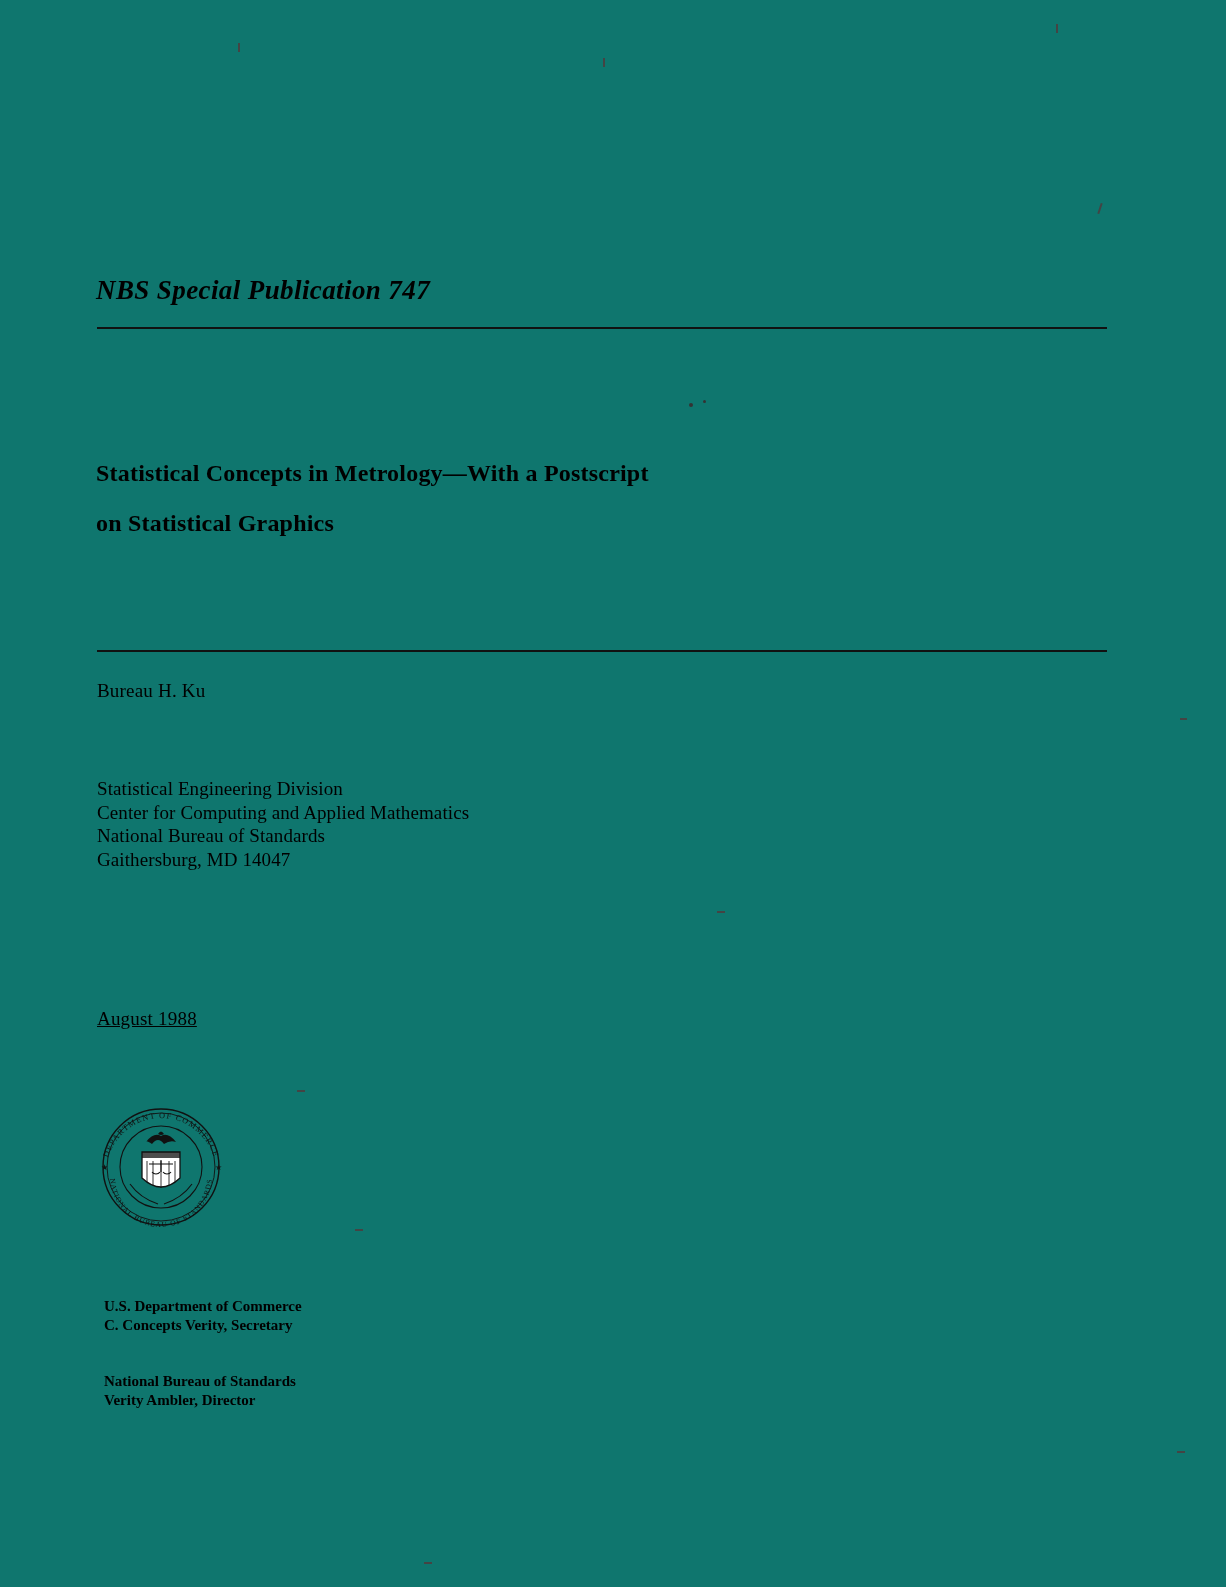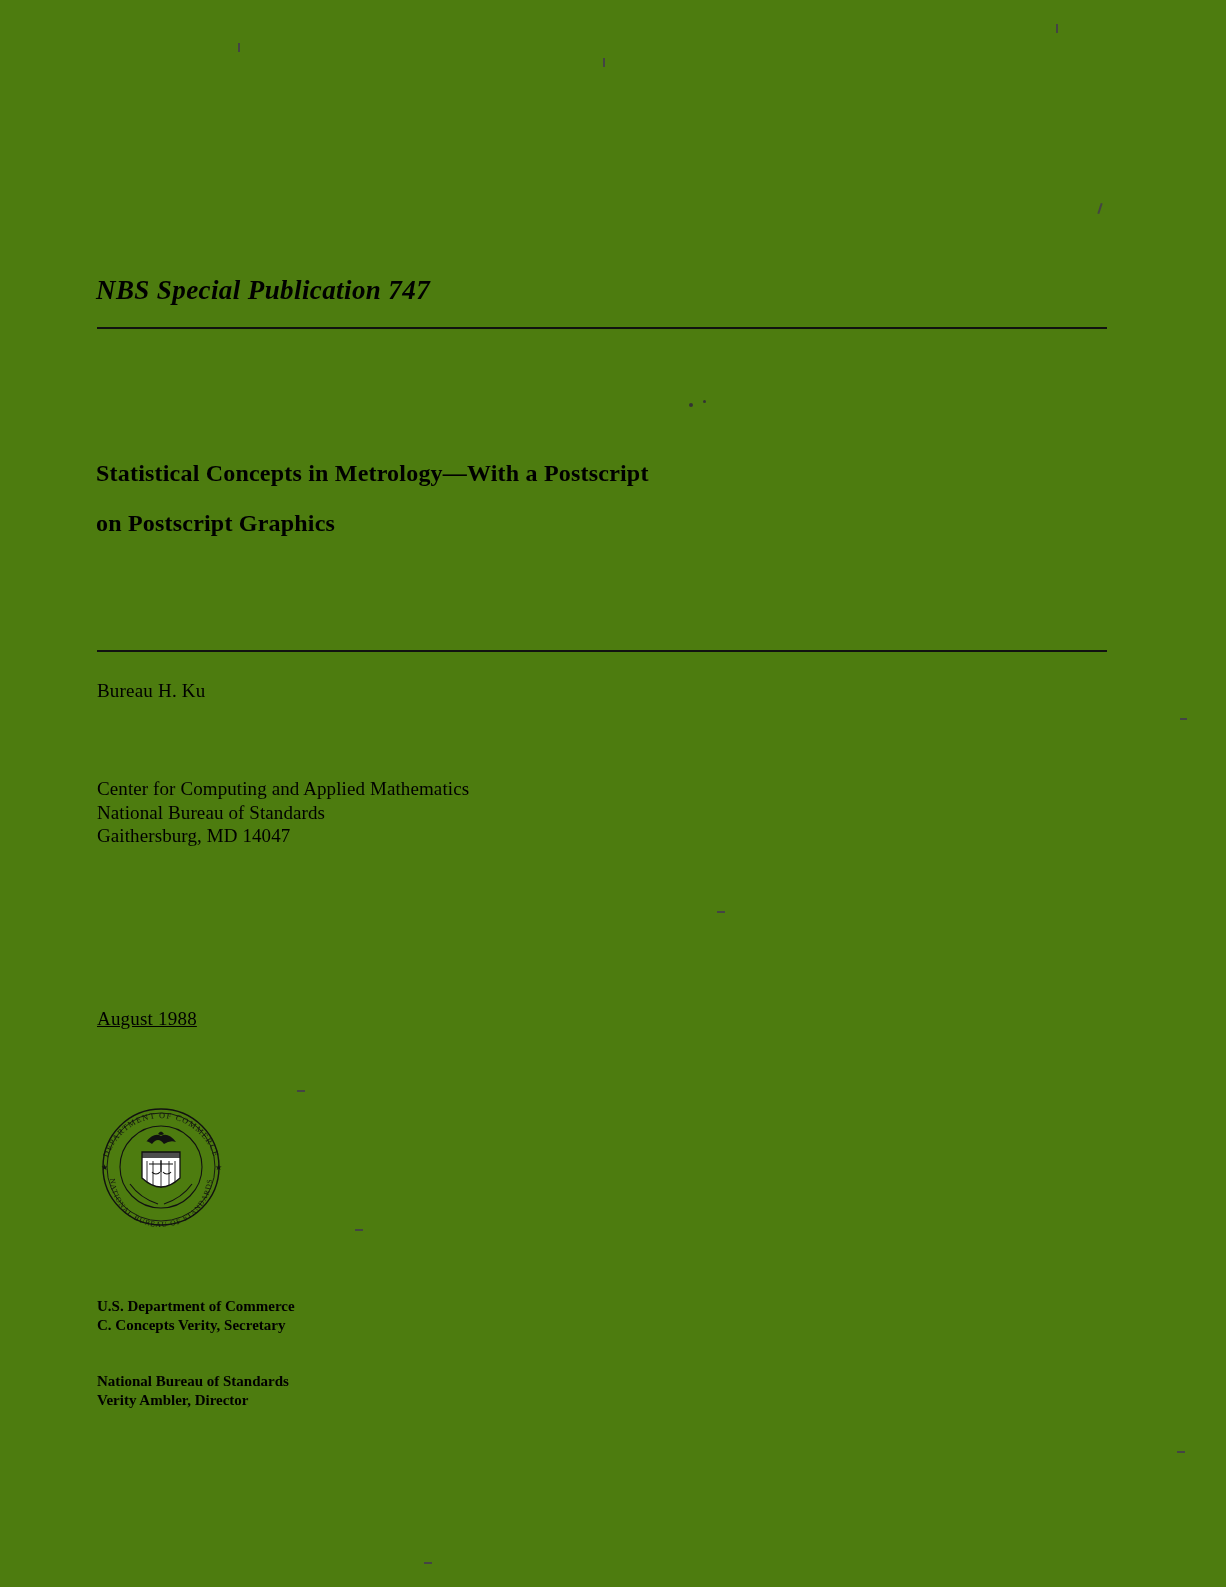"NBS Special Publication 747" .page { background: #4d7c0f -> #0f766e }
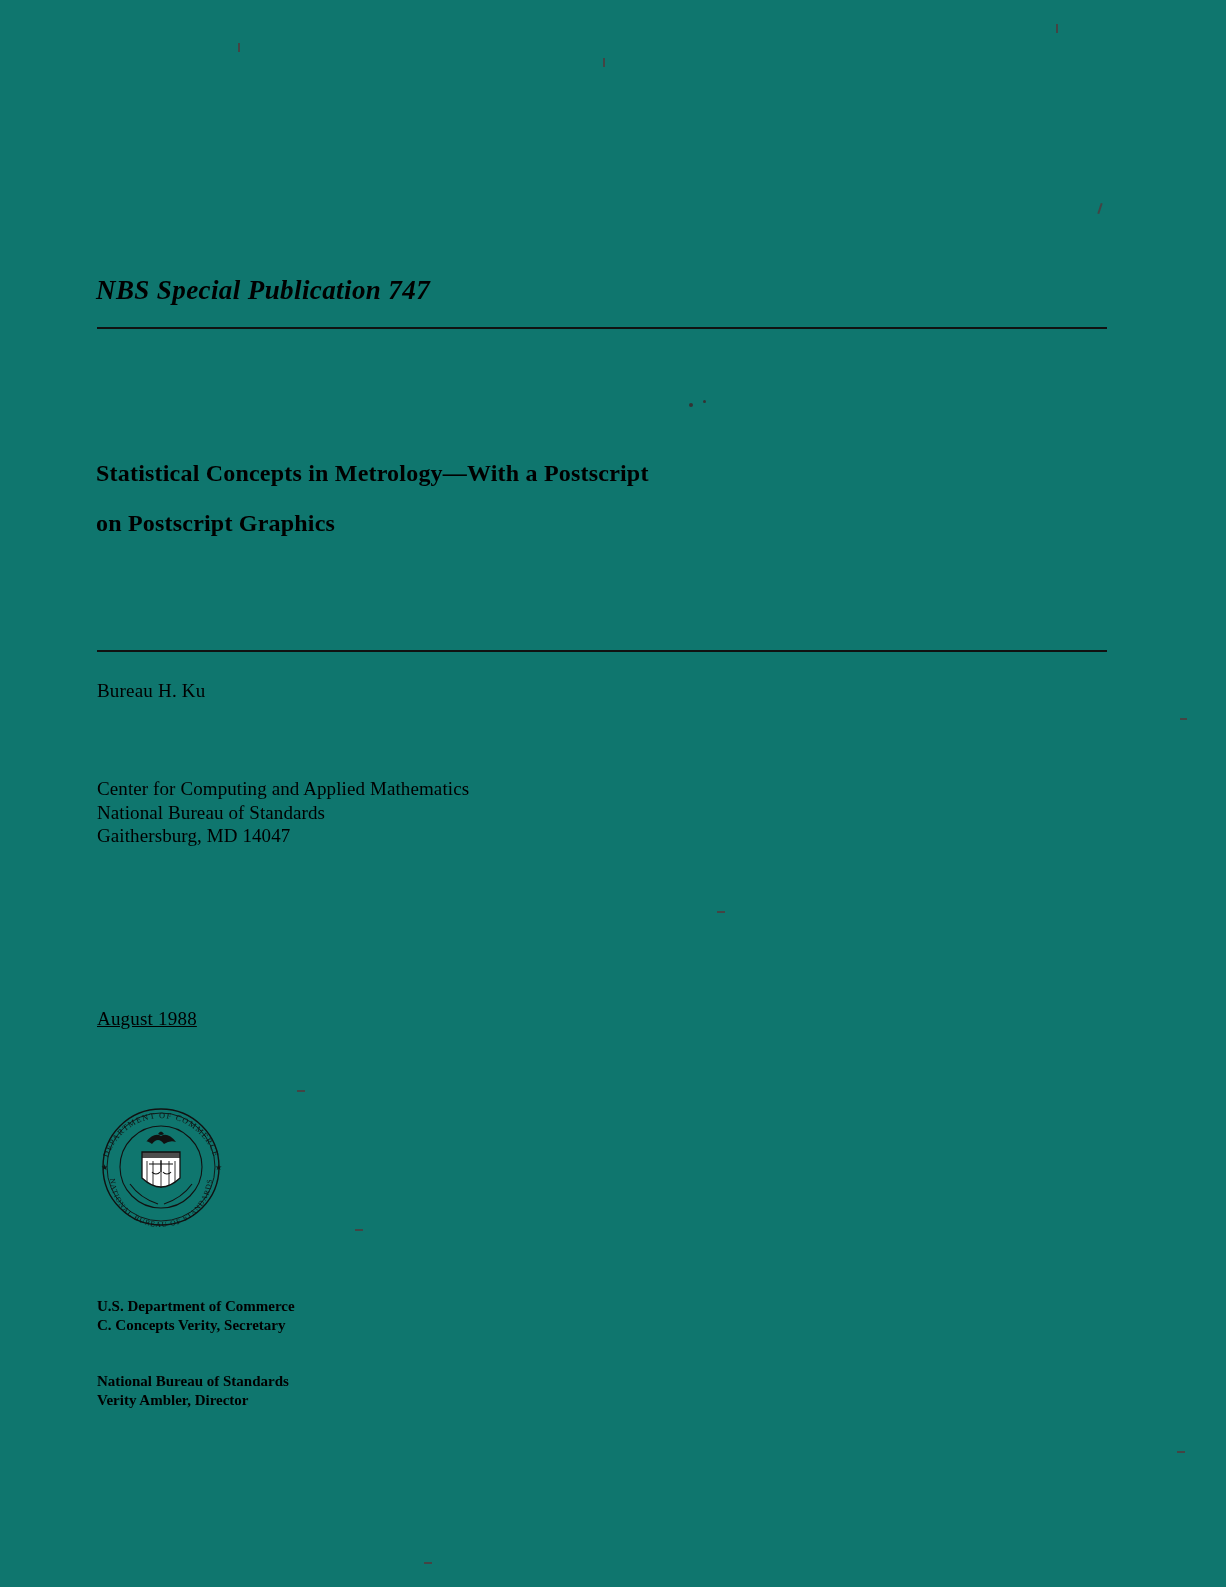"on Postscript Graphics" span.l2 { text: Postscript -> Statistical }
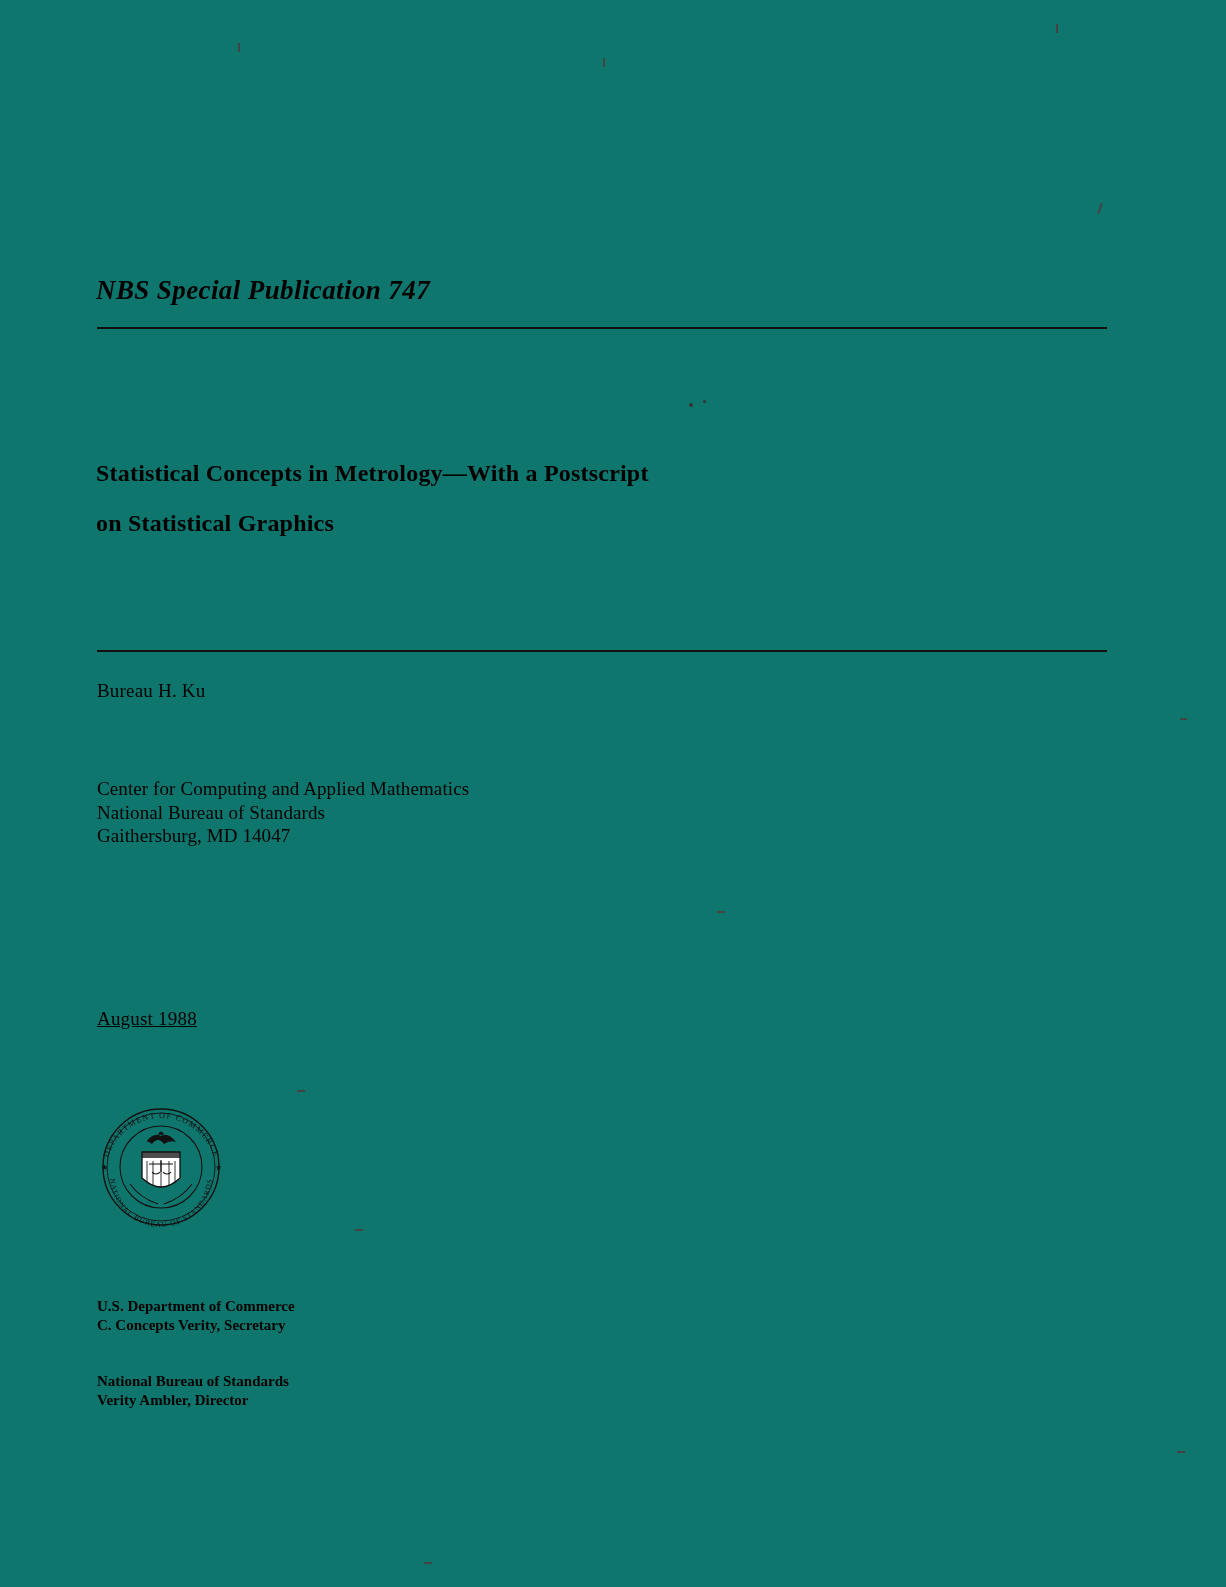"Statistical Engineering Division" div { html: none -> <div>Statistical Engineering Division</div> }
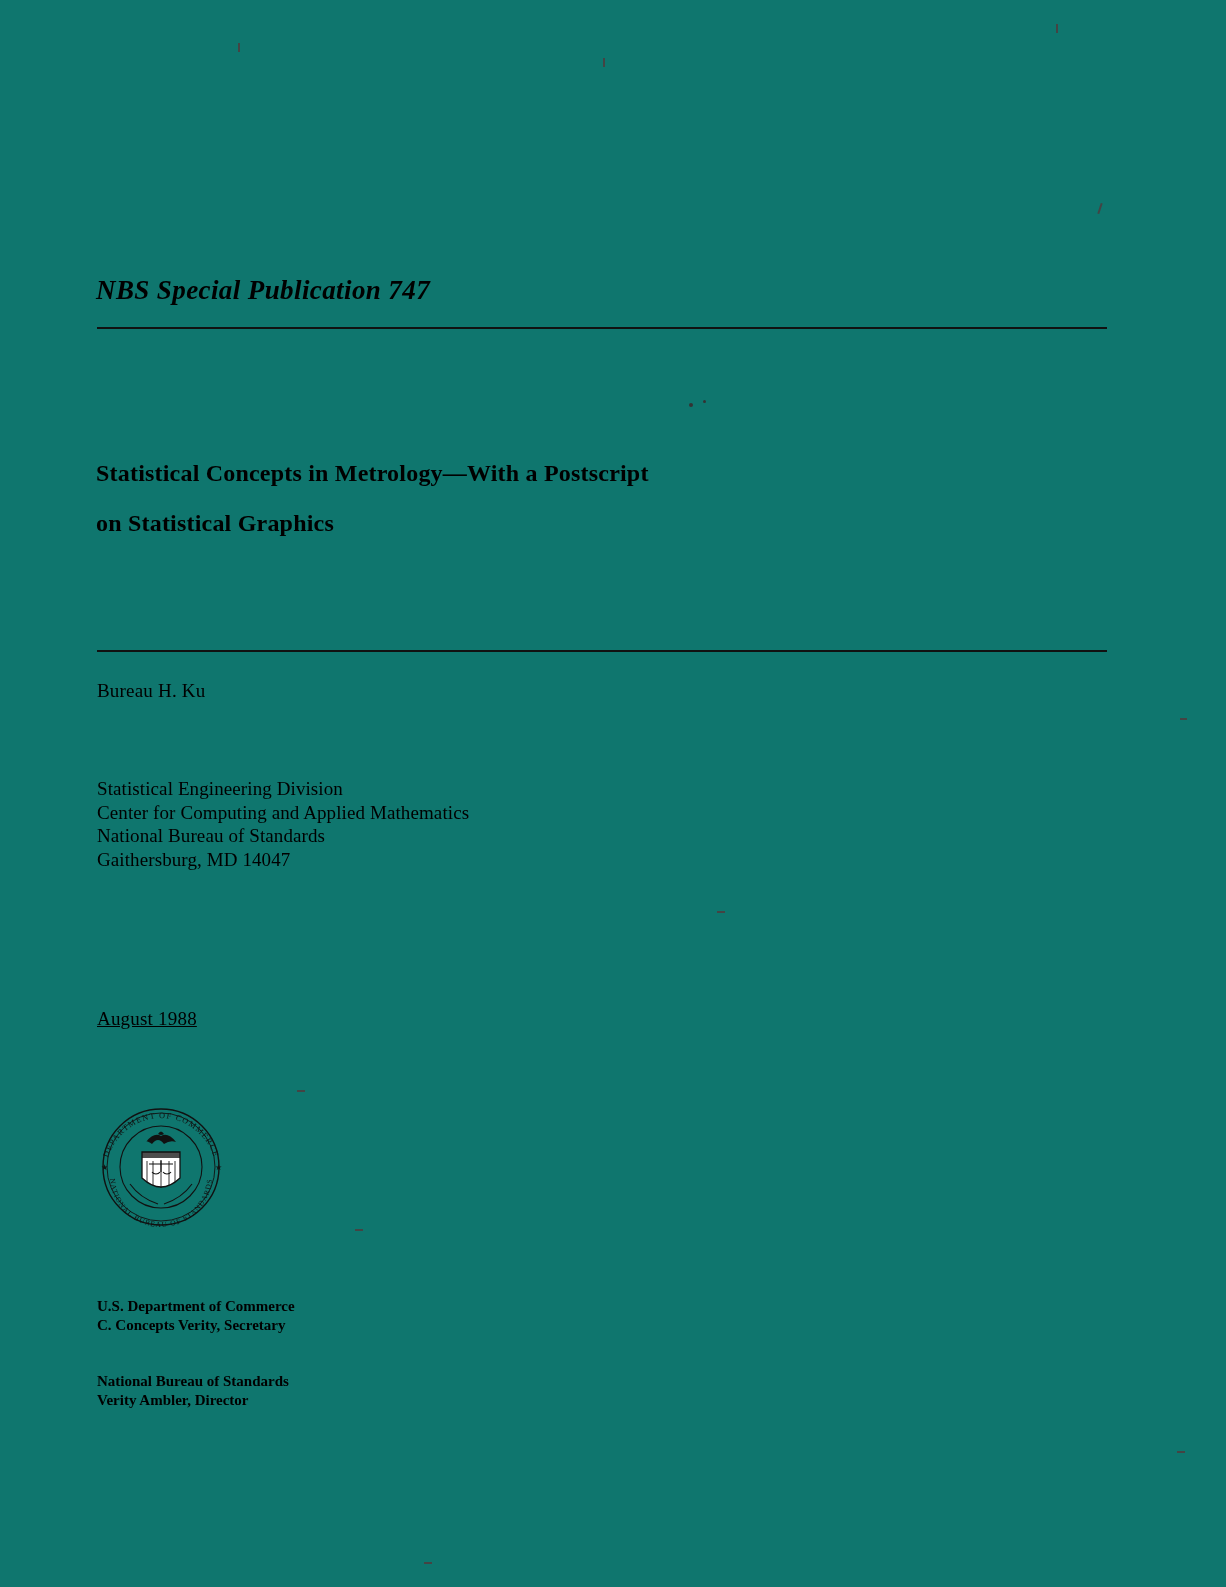"U.S. Department of Commerce" .footer div { margin-left: none -> 7px }
